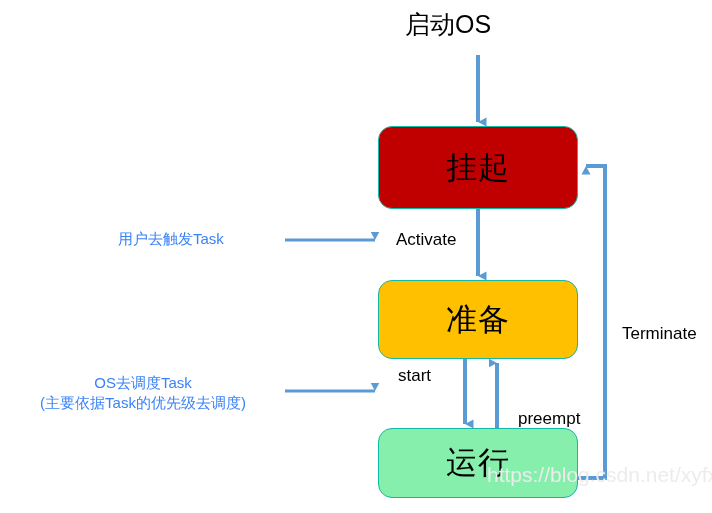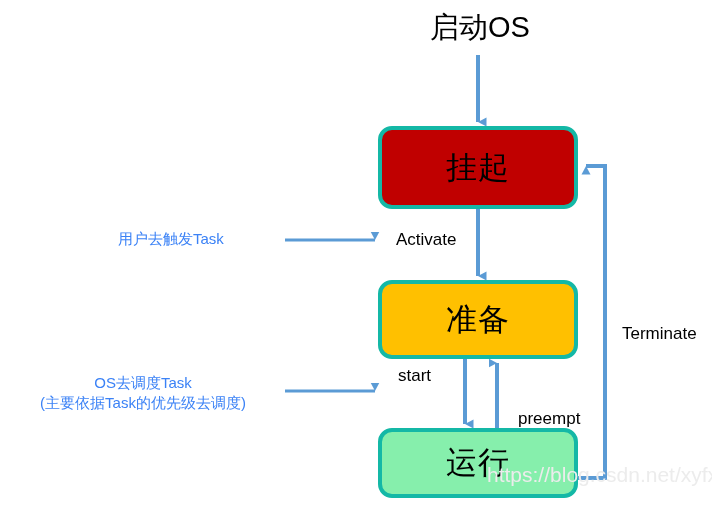"启动OS" .diagram-title { font-size: 29px -> 25px; text-align: center -> none }
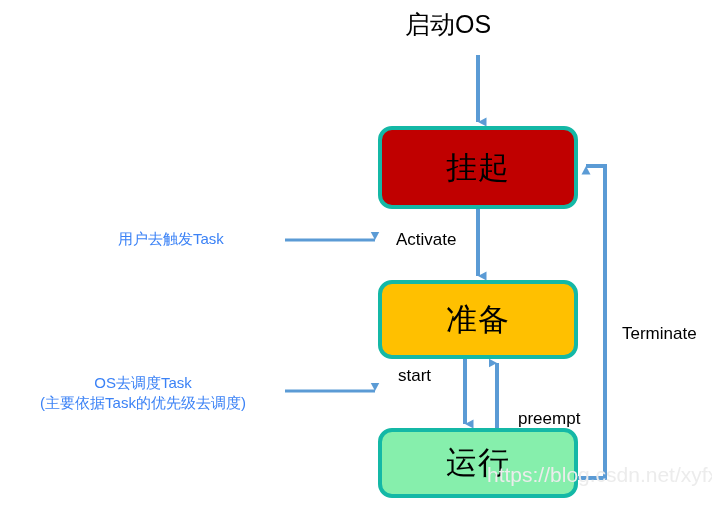"挂起" .state-box { border: 4px solid #14b8a6 -> 1px solid #14b8a6 }
